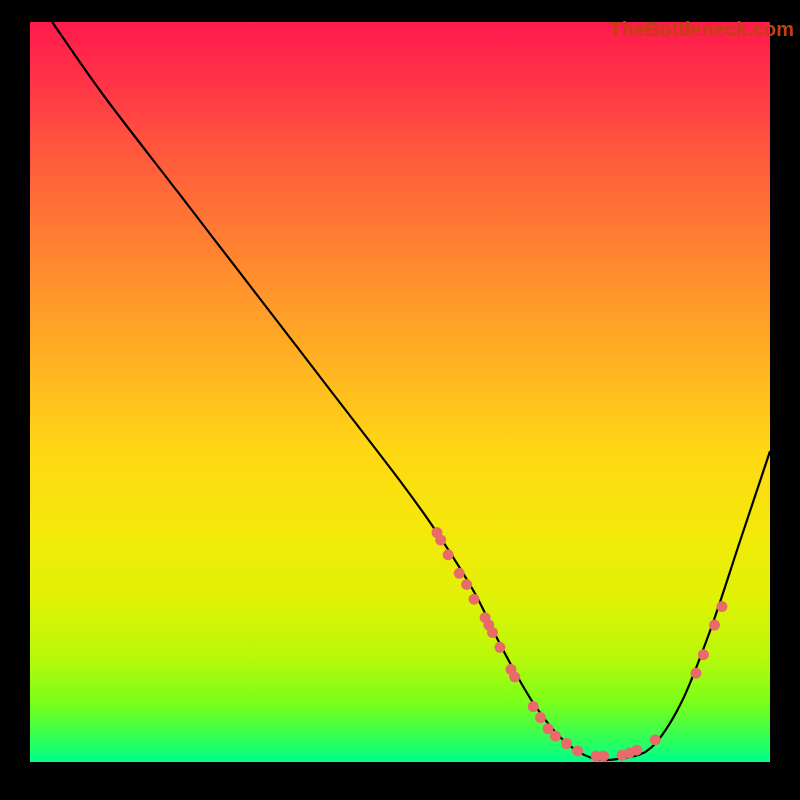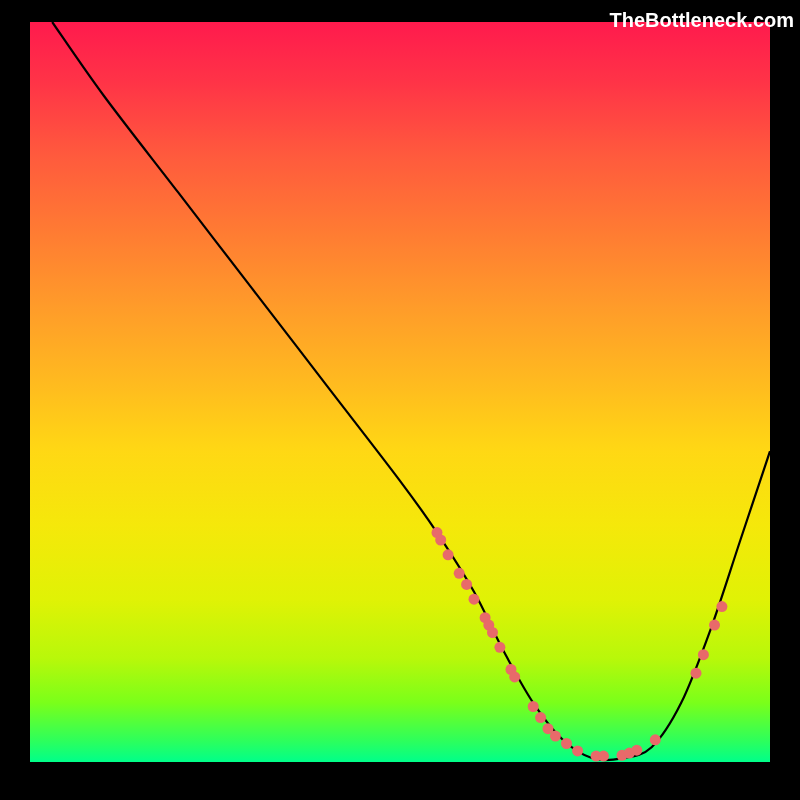"TheBottleneck.com" .watermark { color: #ffffff -> #c2410c; top: 9px -> 18px }
